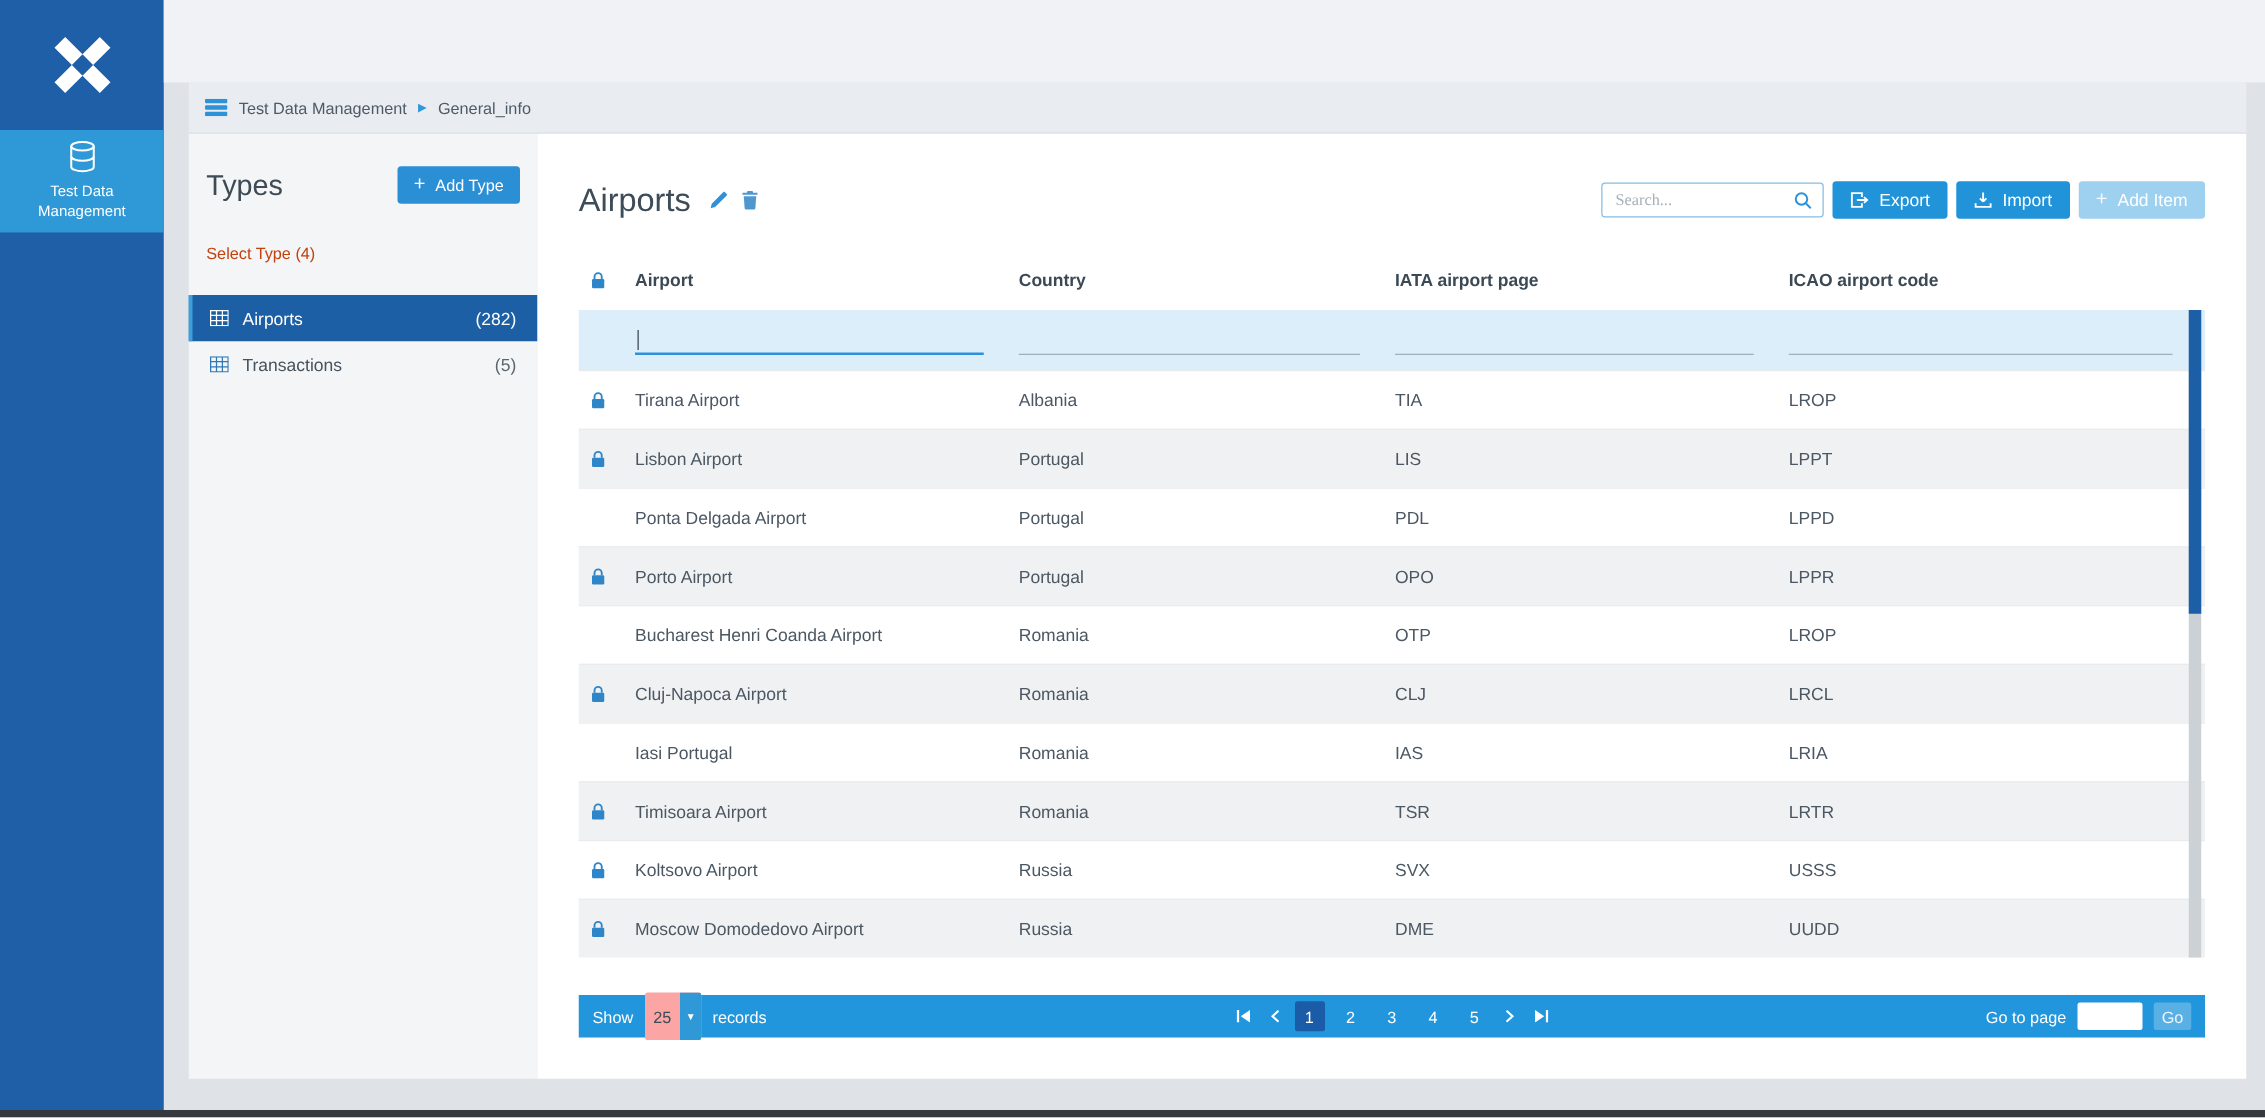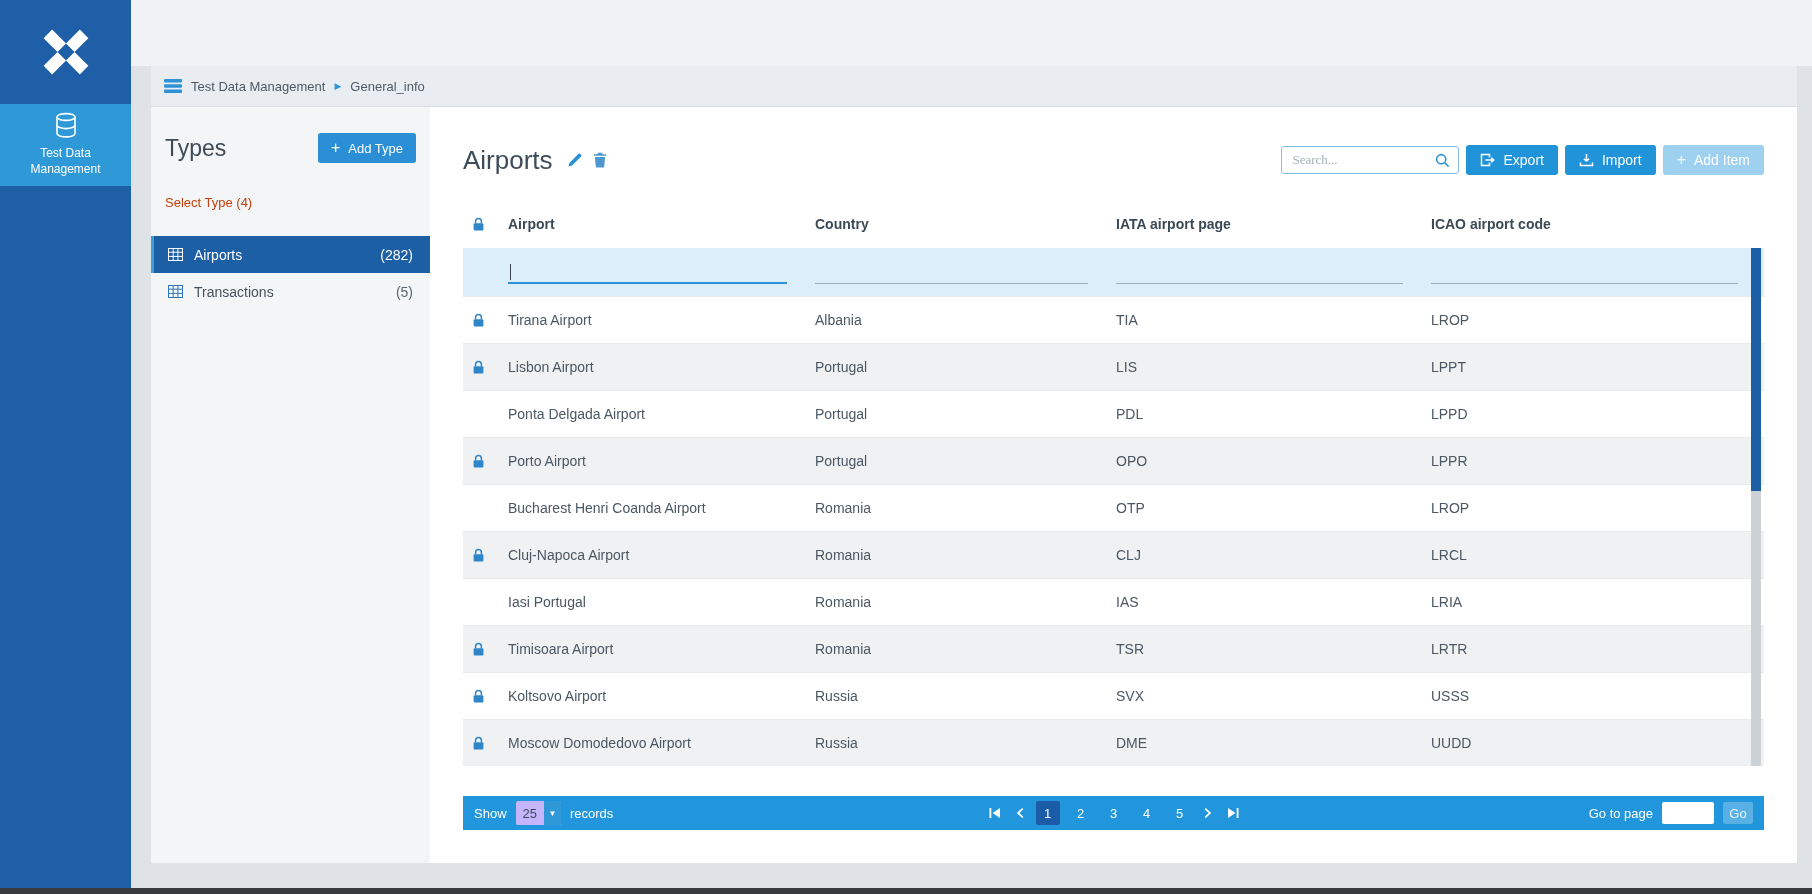"25" .page-size { background: #c4b5fd -> #fca5a5; height: 24px -> 38px }
